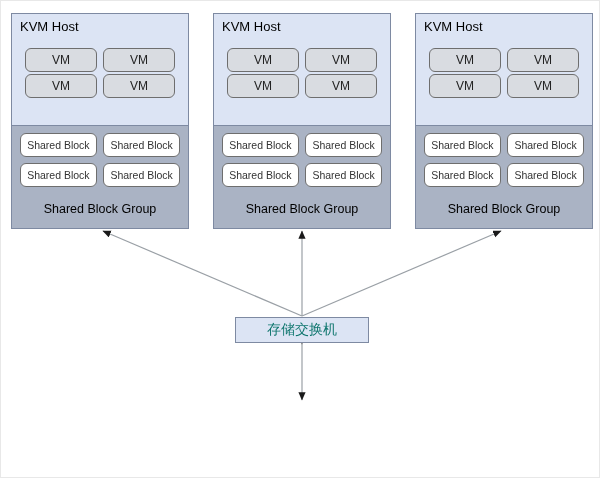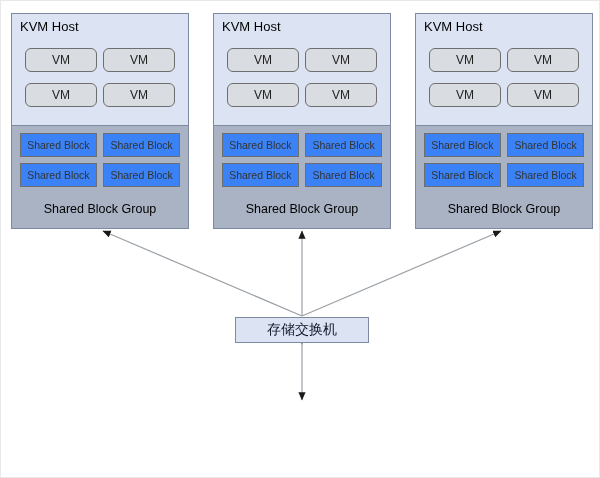"VM" .vm { margin-bottom: 11px -> 2px }
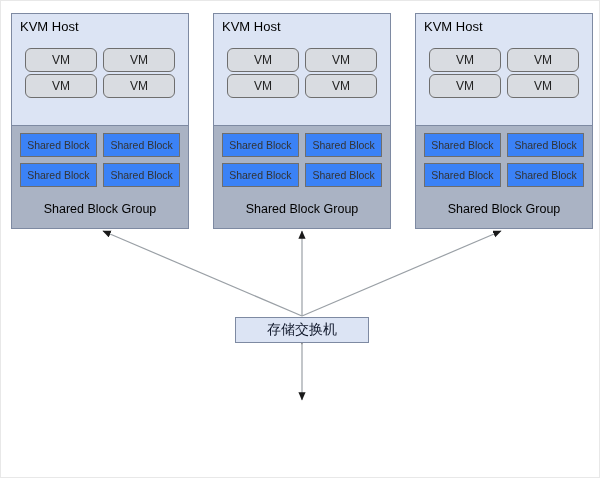"Shared Block" .sblock { background: #3b82f6 -> #ffffff; border-radius: 0 -> 6px }
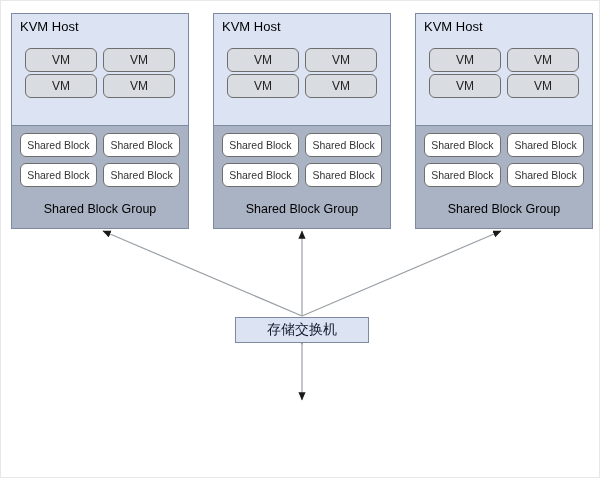"存储交换机" .node { color: #0f172a -> #0f766e }
